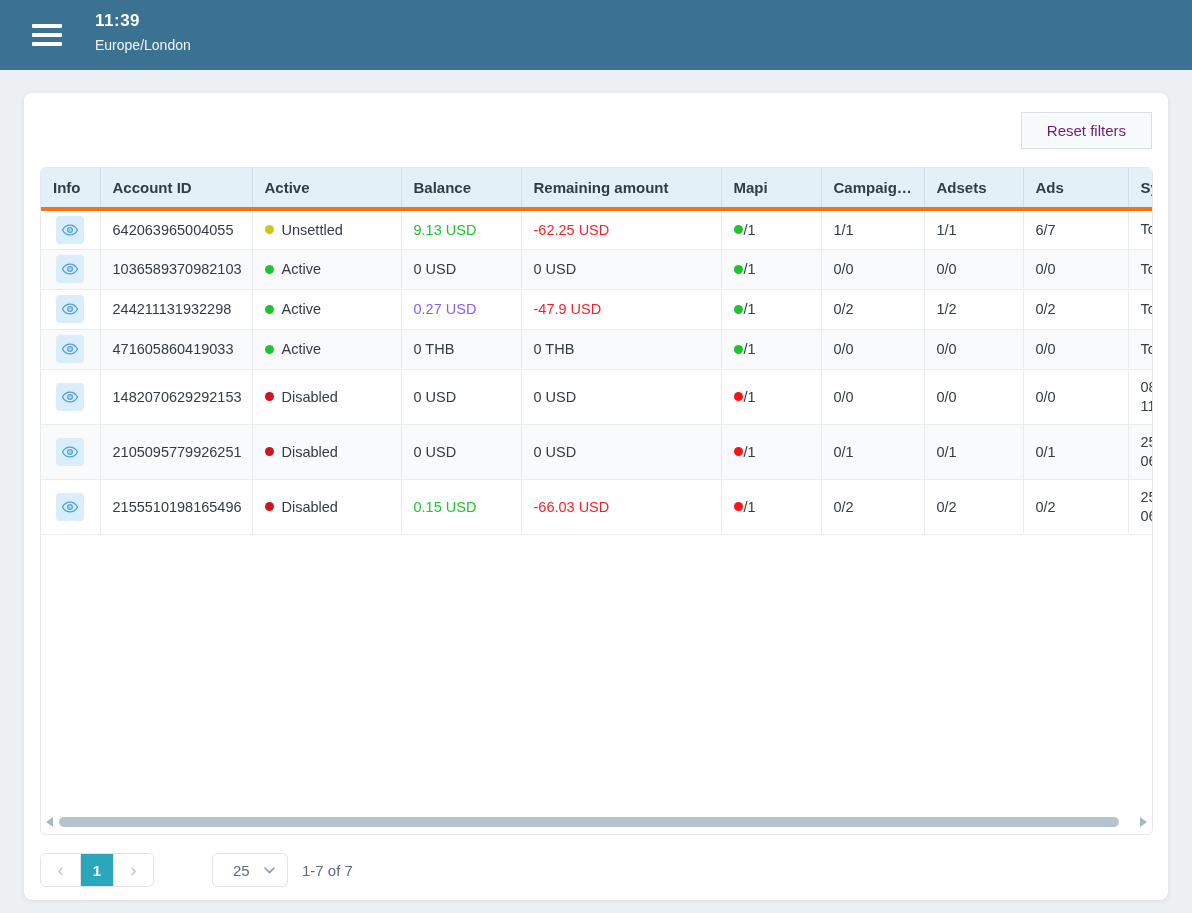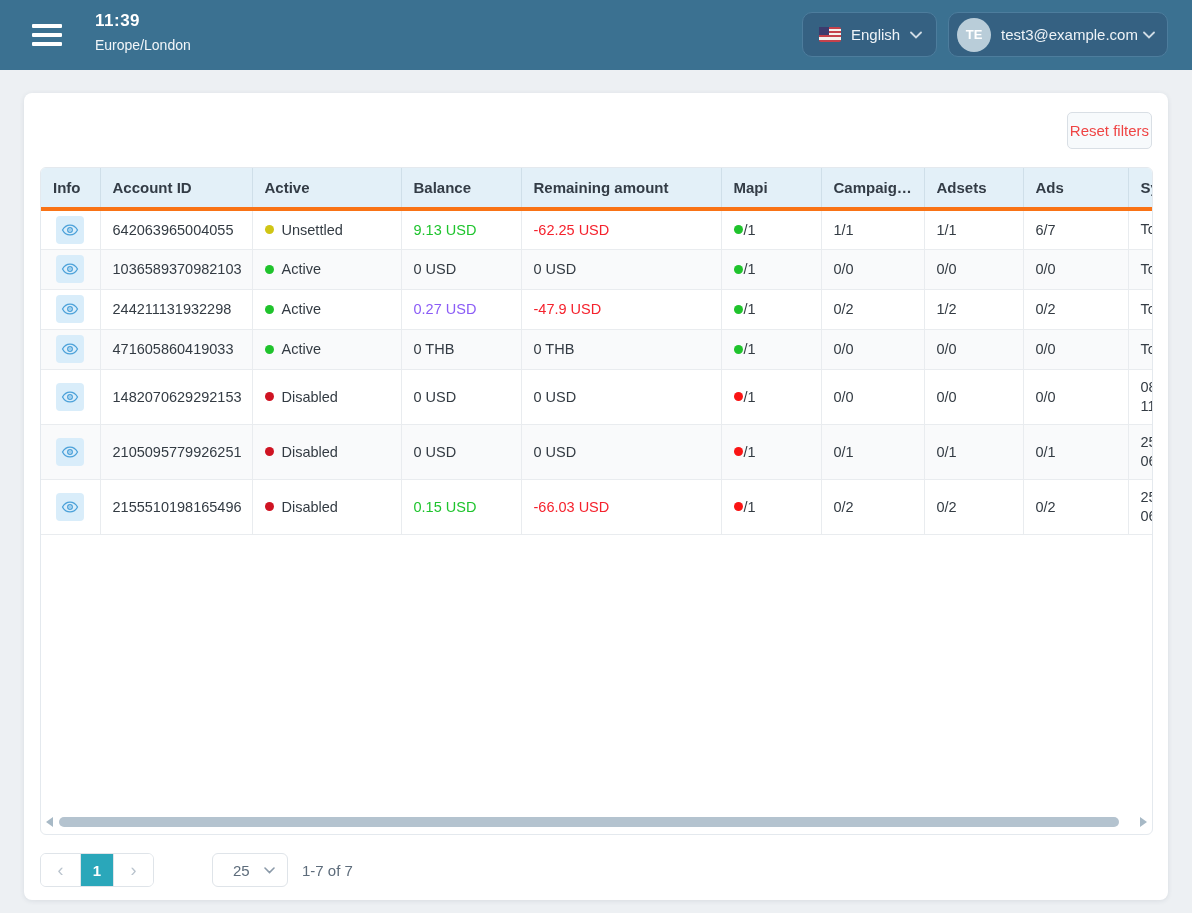"English" div.pill { html: <div> <span></span> <span>English</span> <span> <svg> <path></path> </svg> </span> </div> -> none }
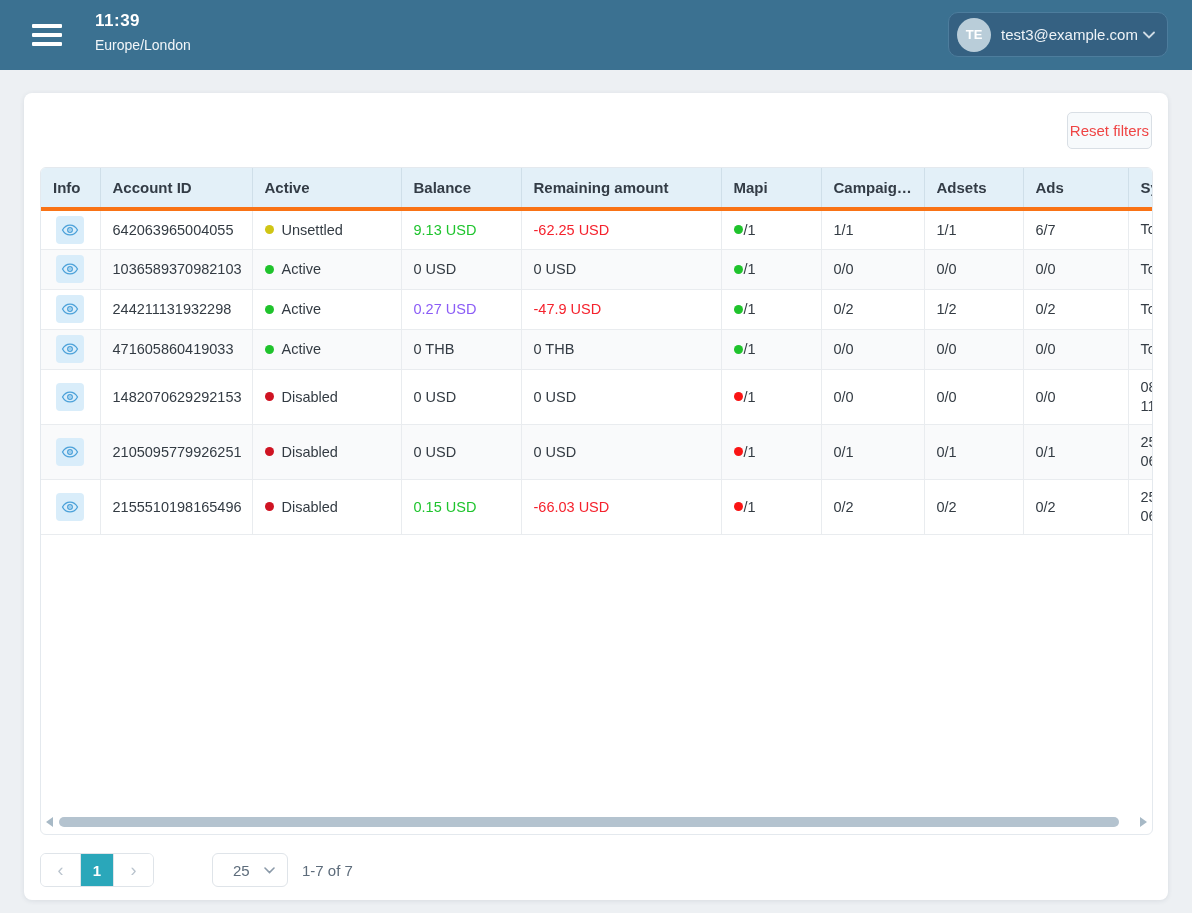"TE" div.pill { html: <div> <span>TE</span> <span>test3@example.com</span> <span> <svg> <path></path> </svg> </span> </div> -> none }
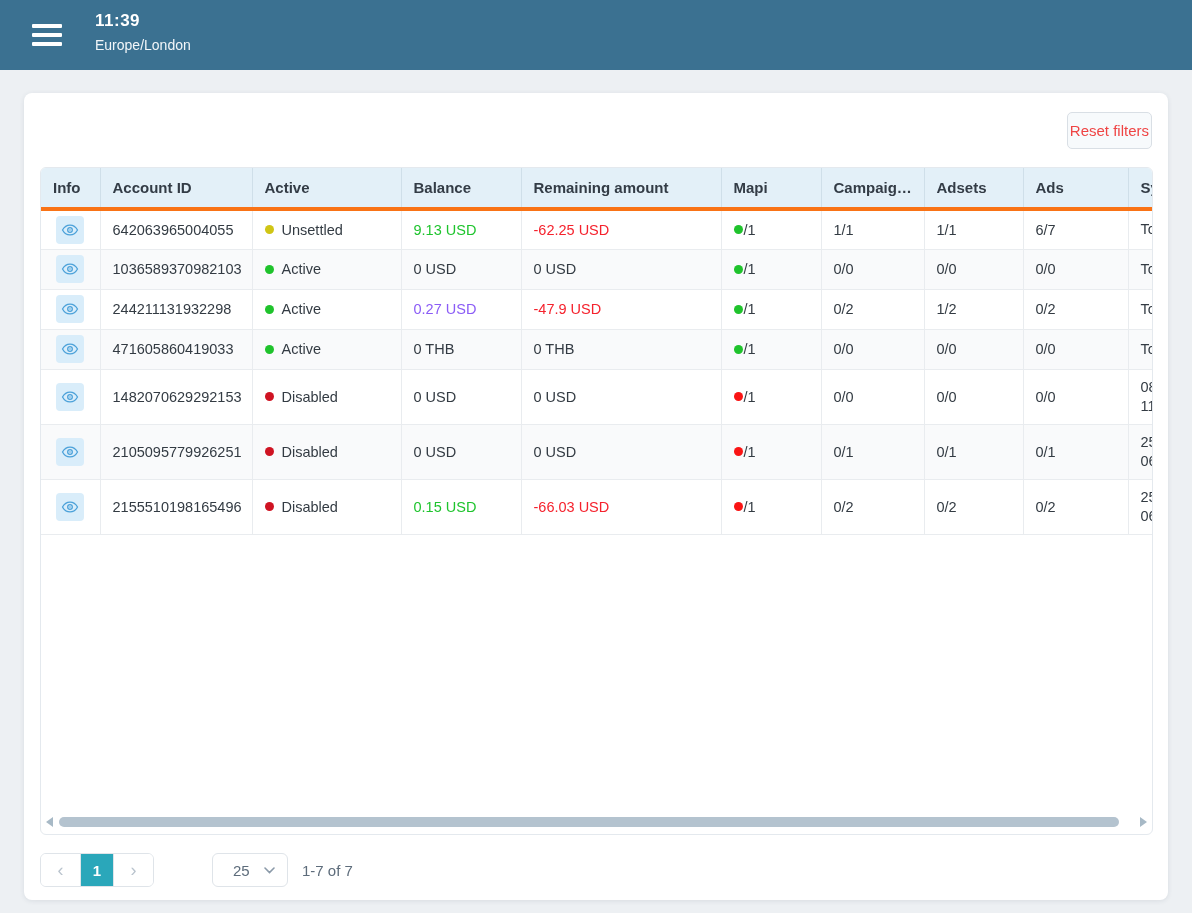"Reset filters" .reset-btn { border-radius: 5px -> 0; color: #ef4444 -> #701a75; padding: 0 2px -> 0 25px }
